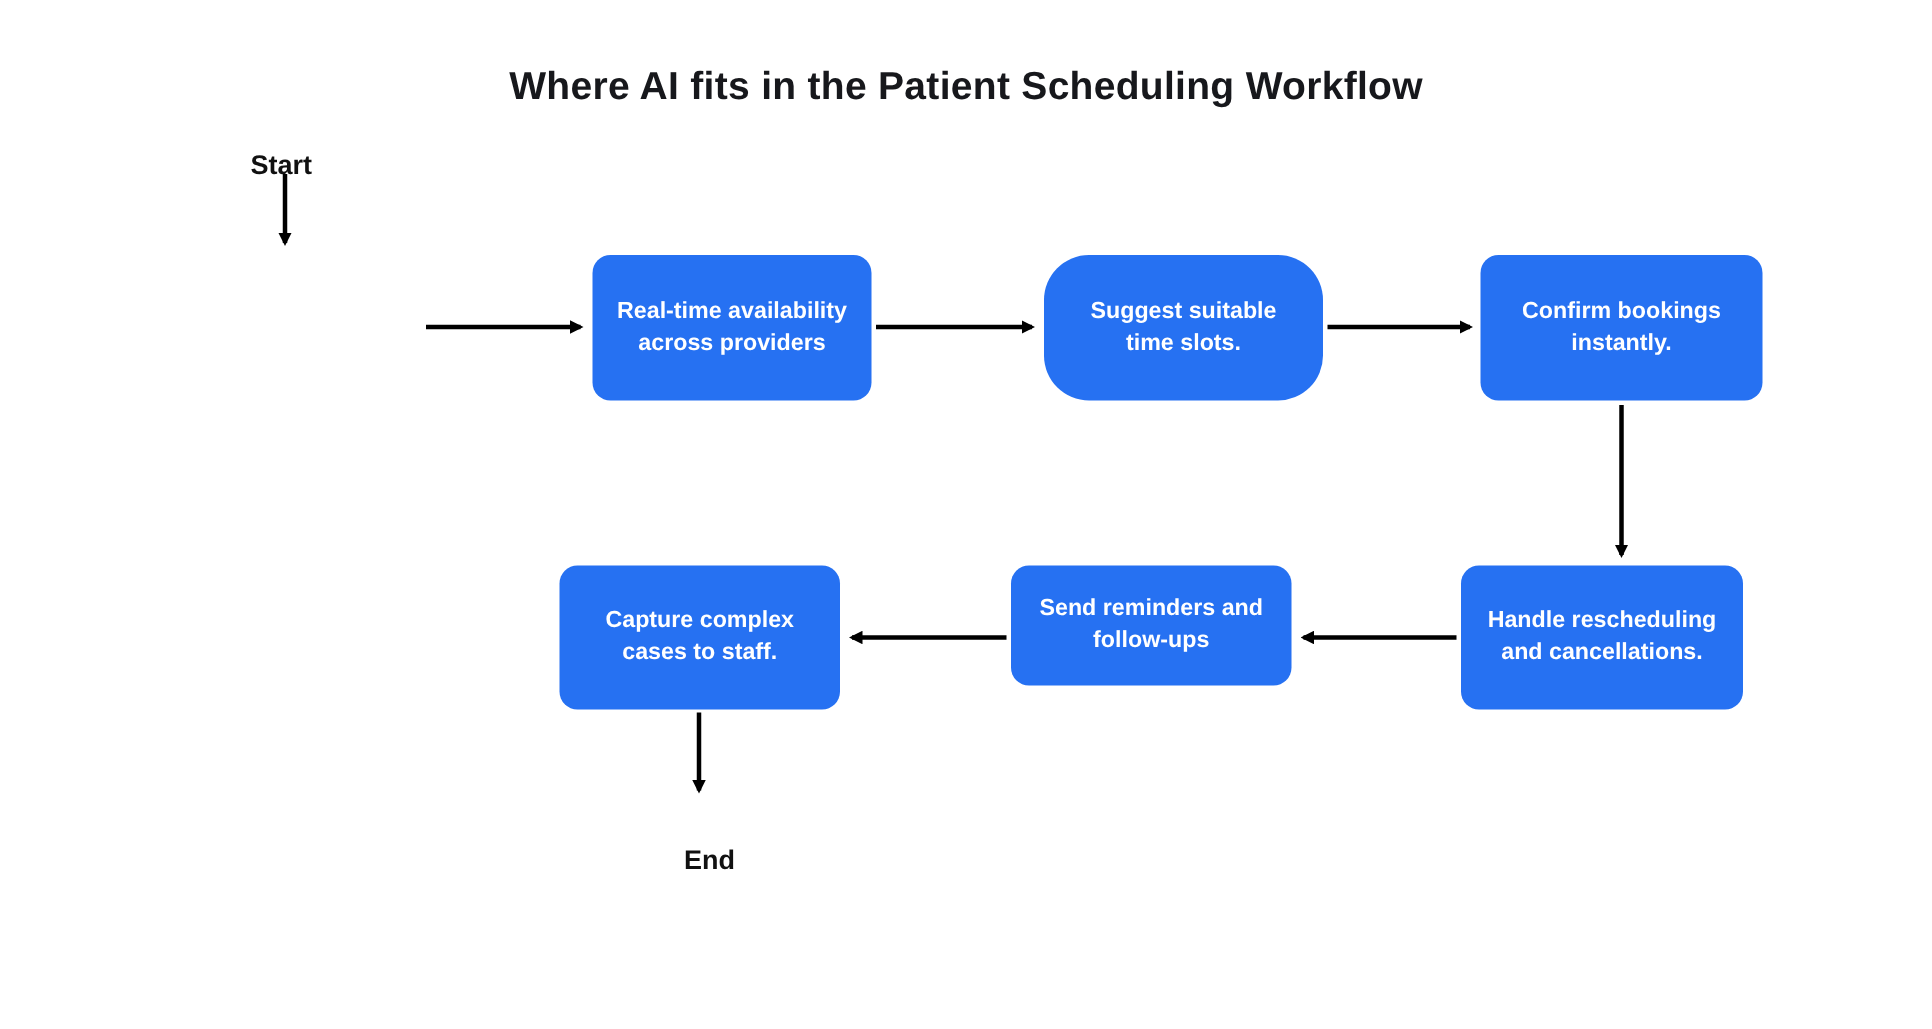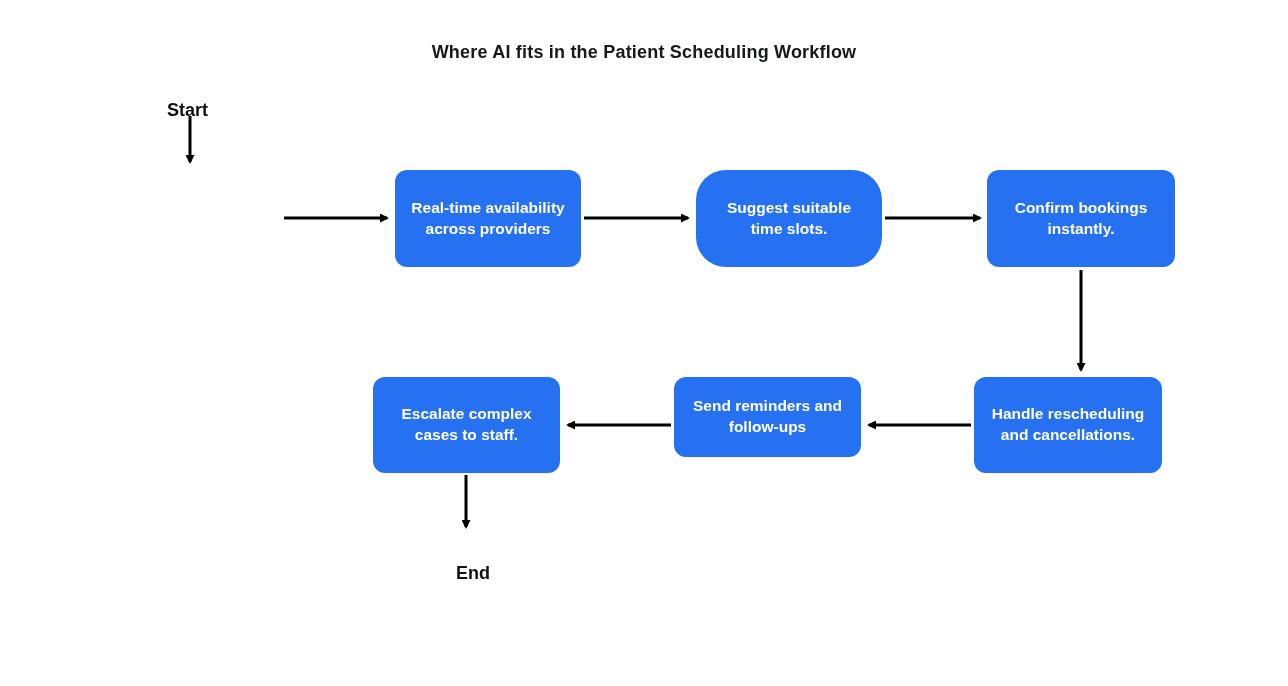"Where AI fits in the" .title { font-size: 18px -> 26px }
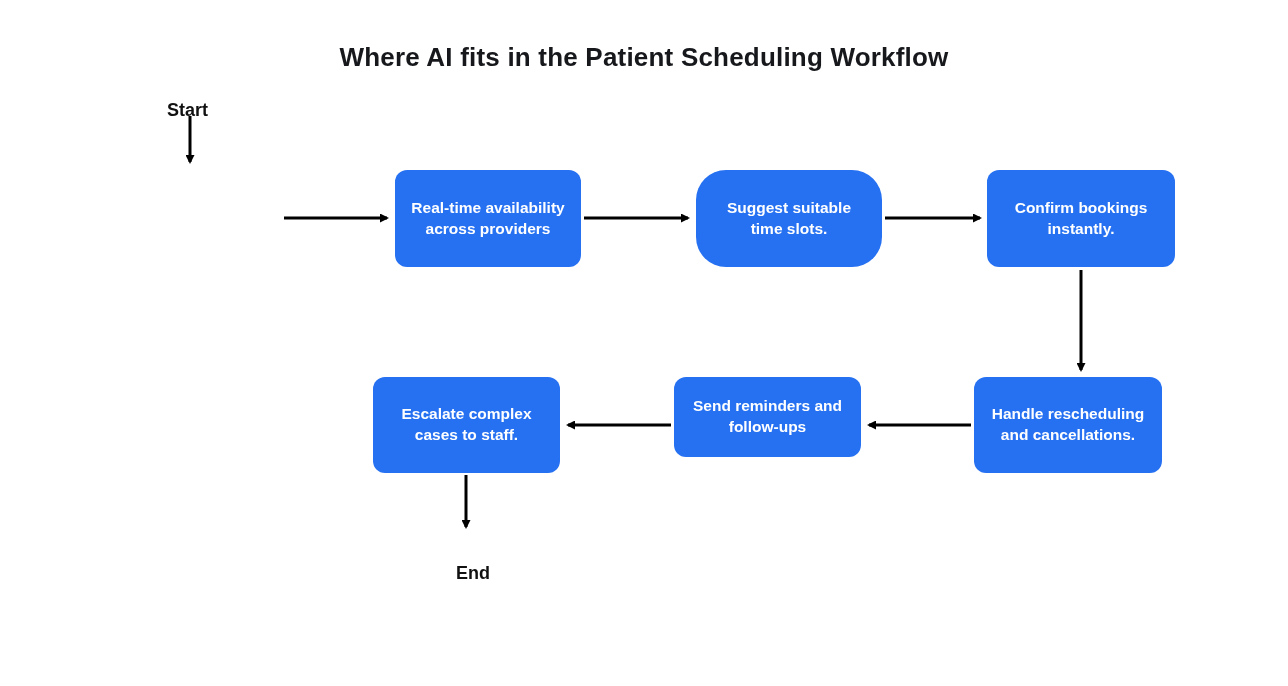"Escalate complex" div.node { text: Escalate -> Capture }
